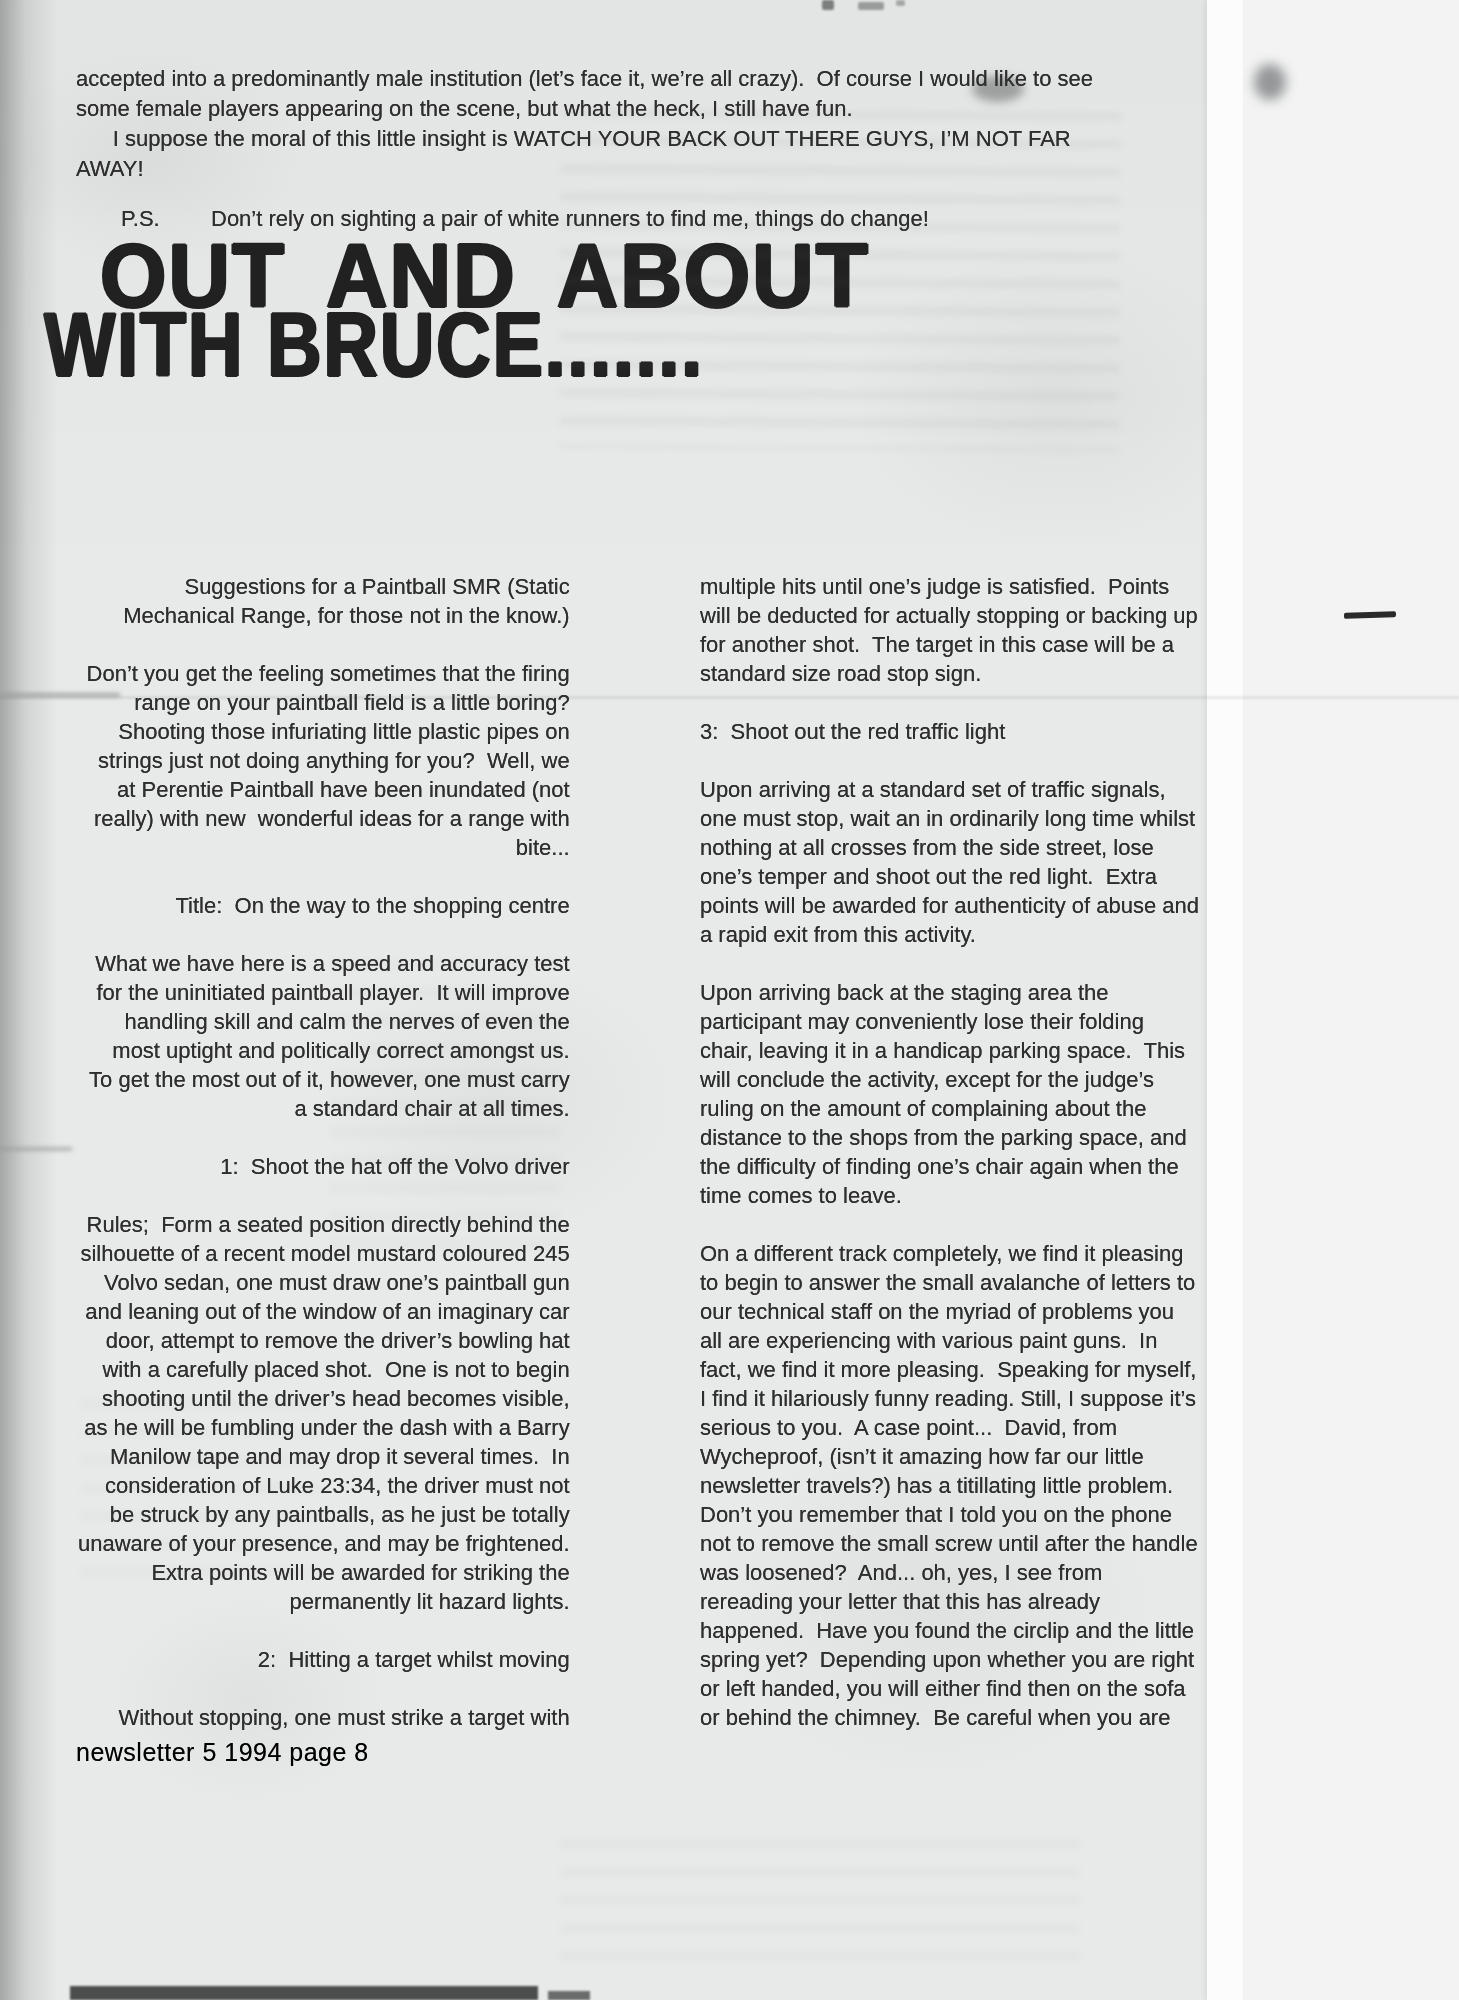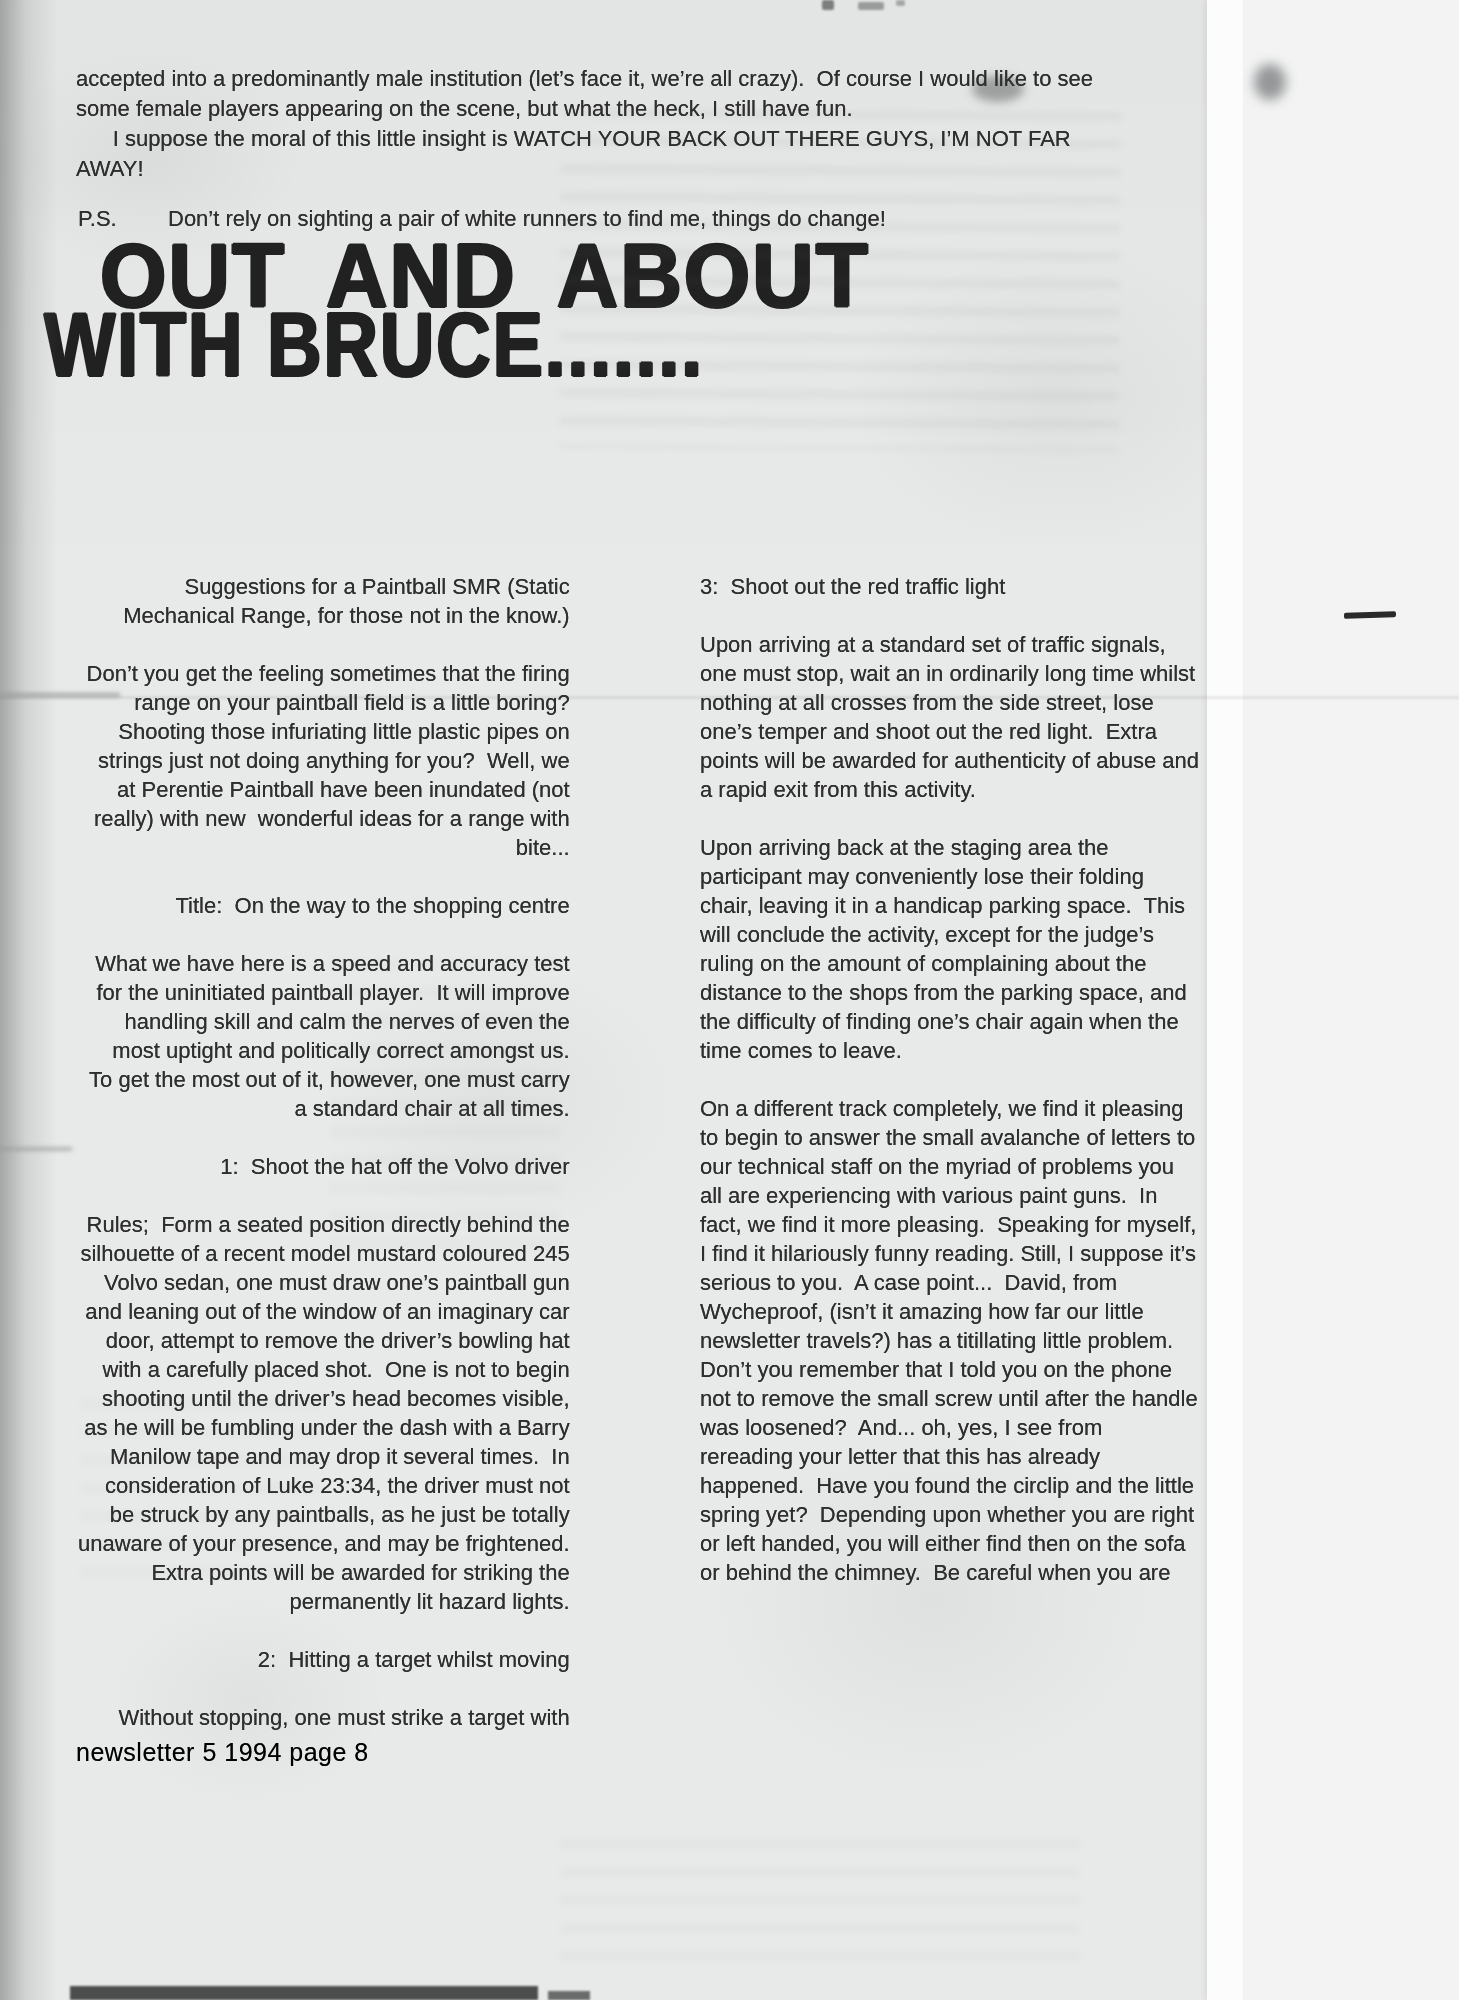"P.S." .ps-label { margin-left: none -> 43px }
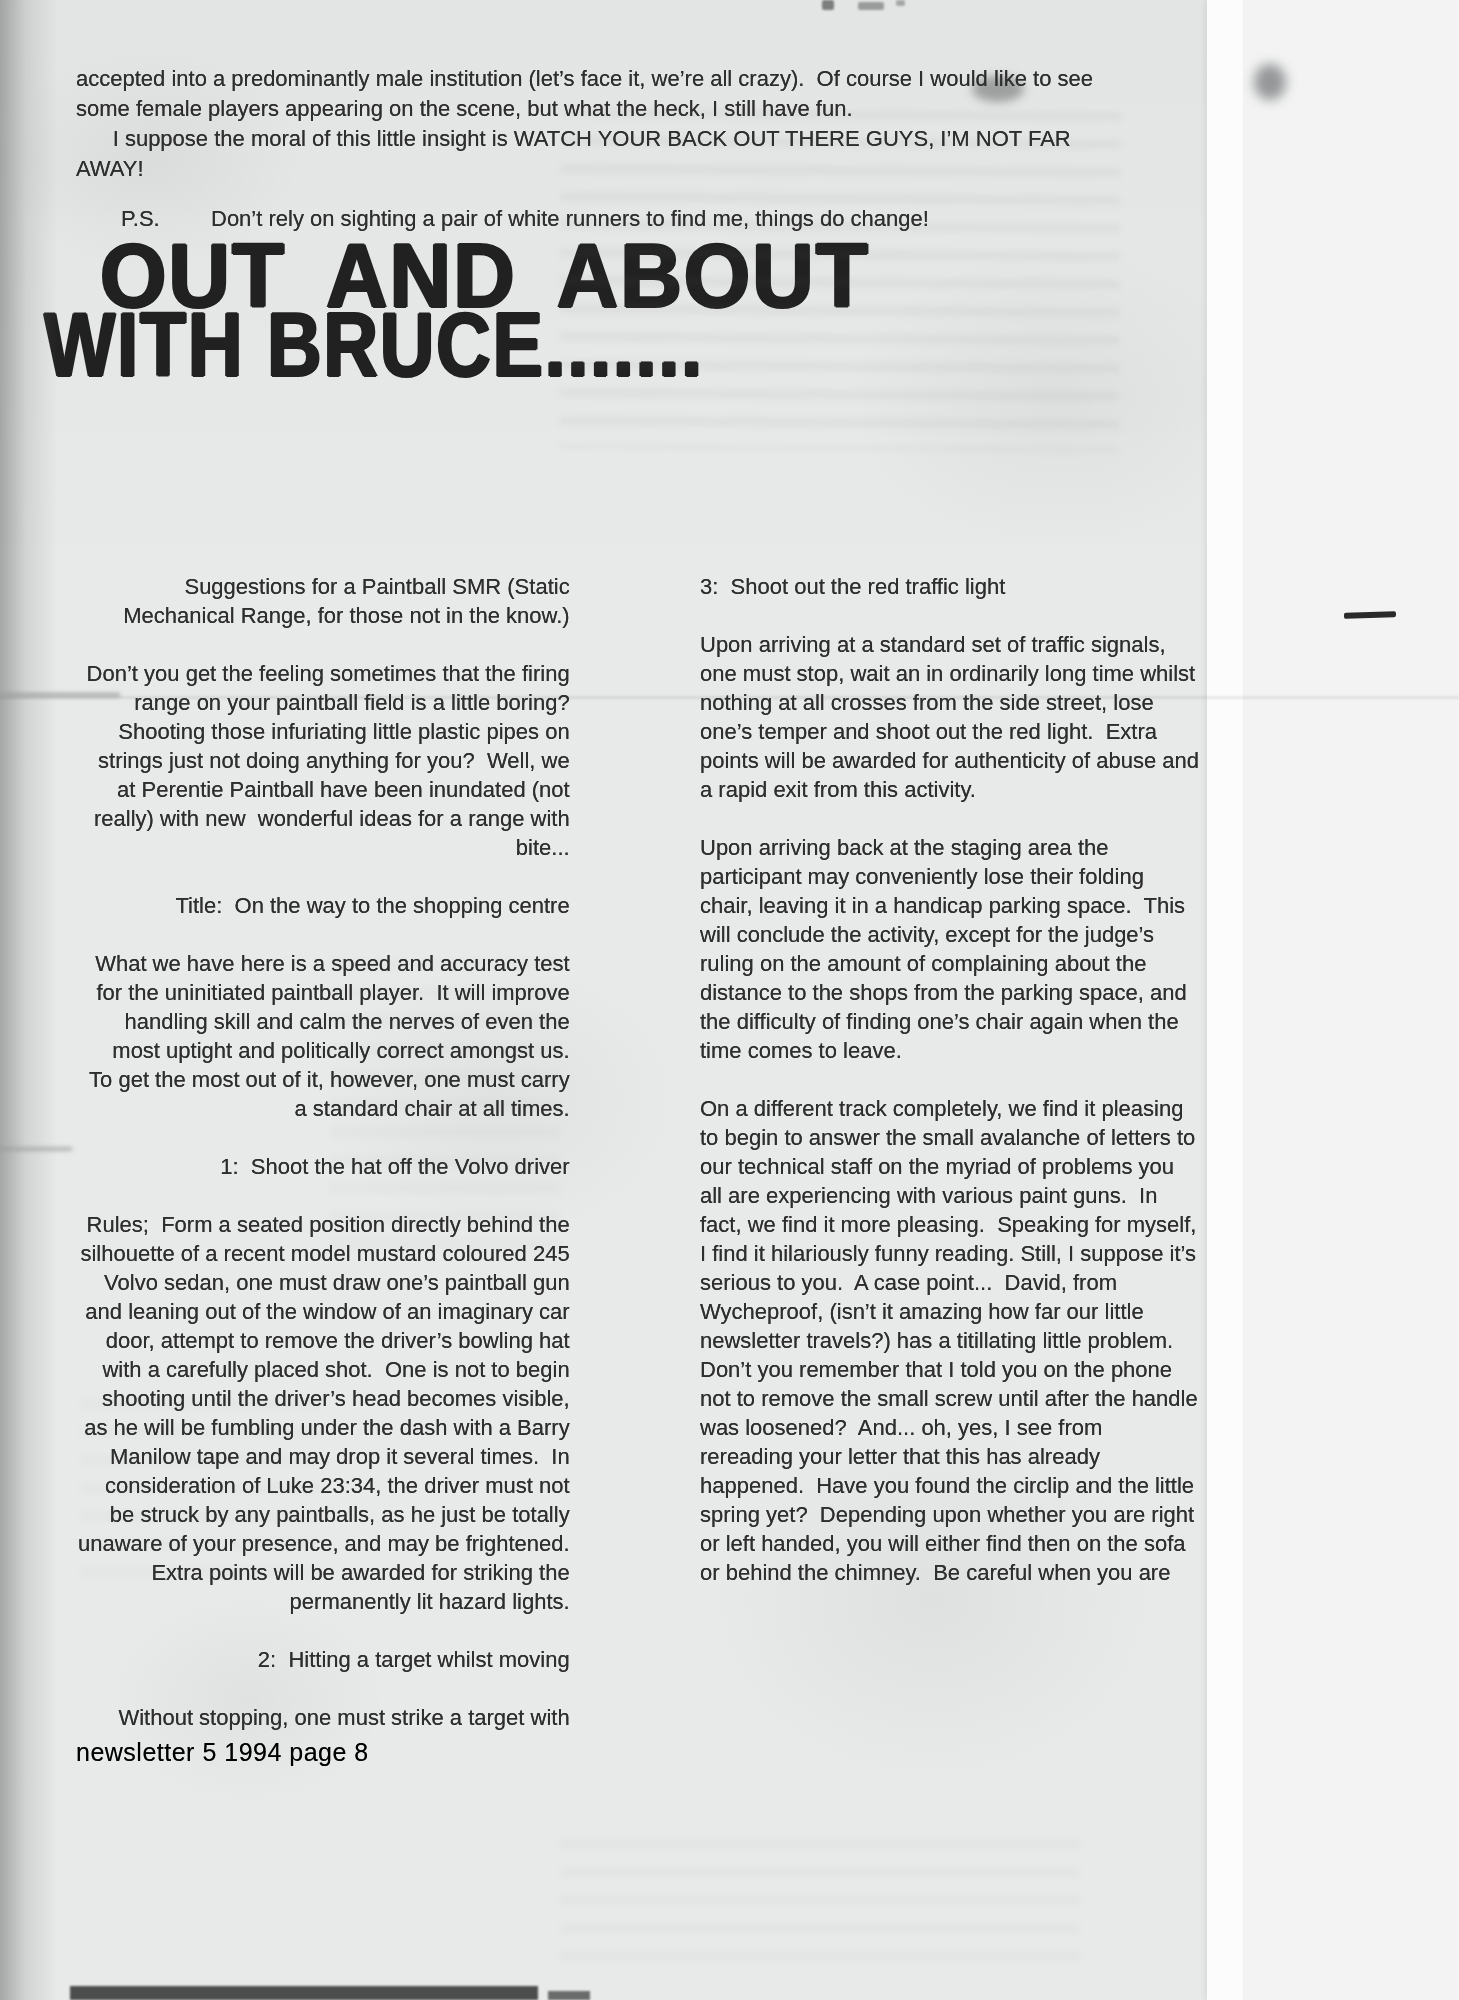"multiple hits until one’s judge" div.para { html: none -> <div> <div>multiple hits until one’s judge is satisfied. Points</div> <div>will be deducted for actually stopping or backing up</div> <div>for another shot. The target in this case will be a</div> <div>standard size road stop sign.</div> </div> }
